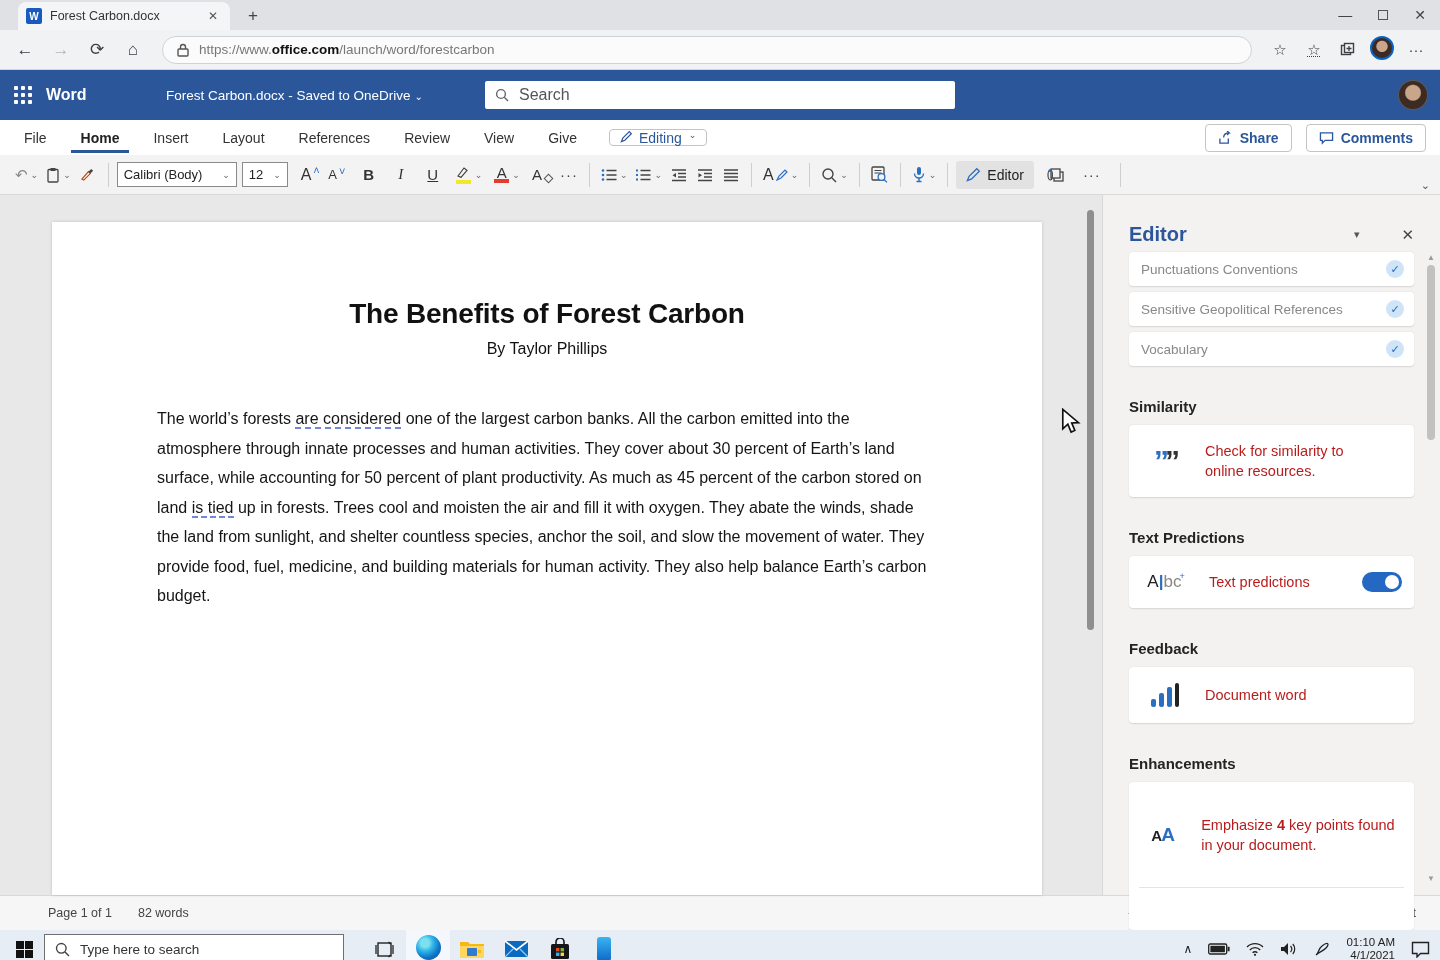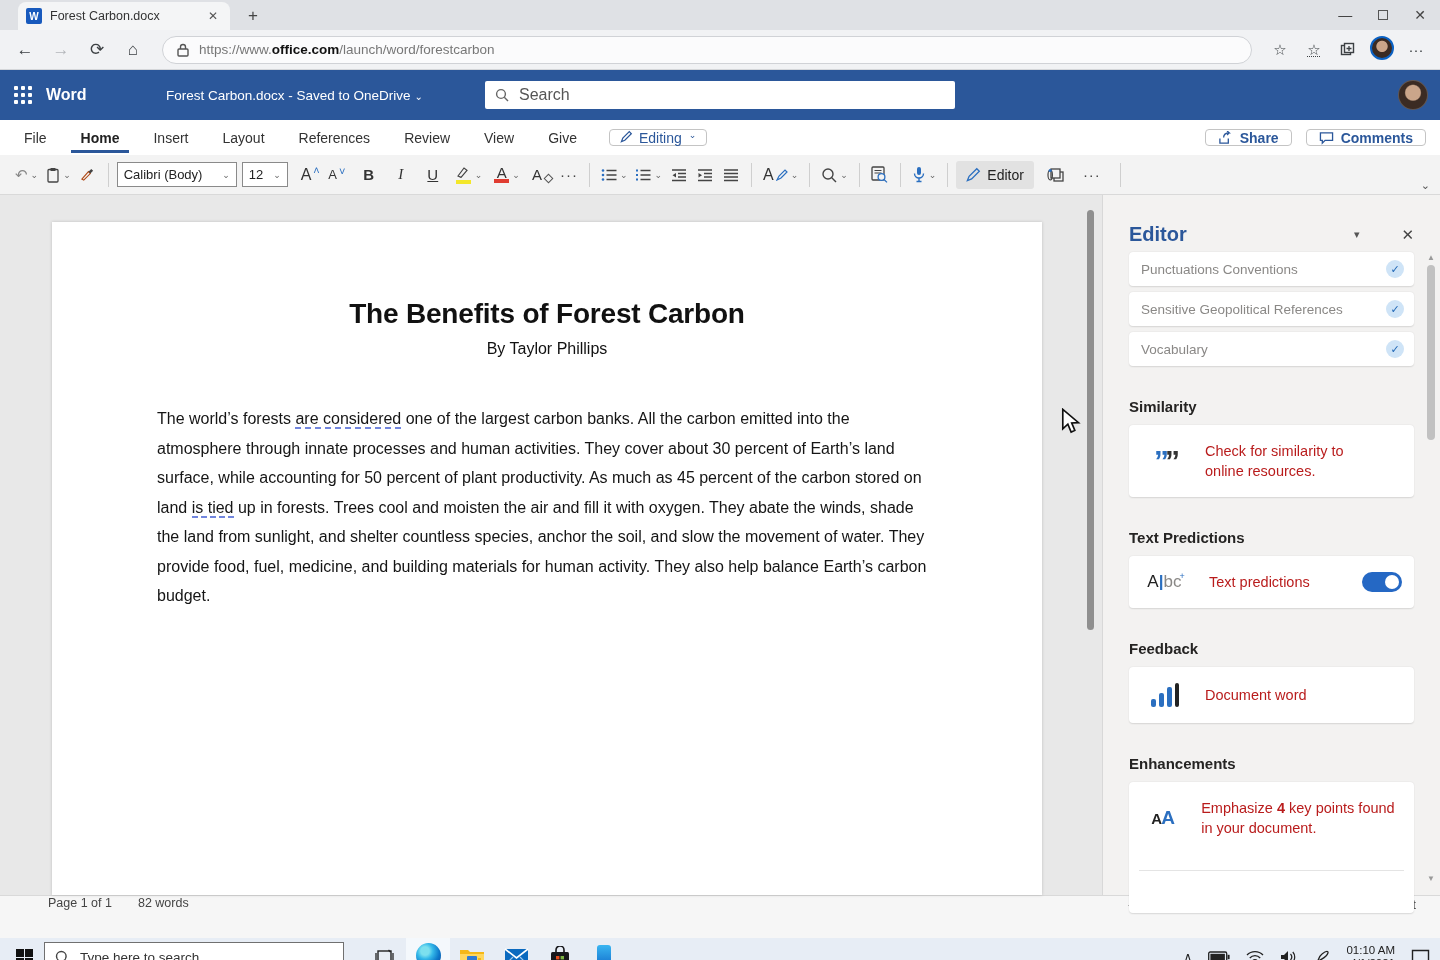"Share" .pill-btn { height: 17px -> 28px }
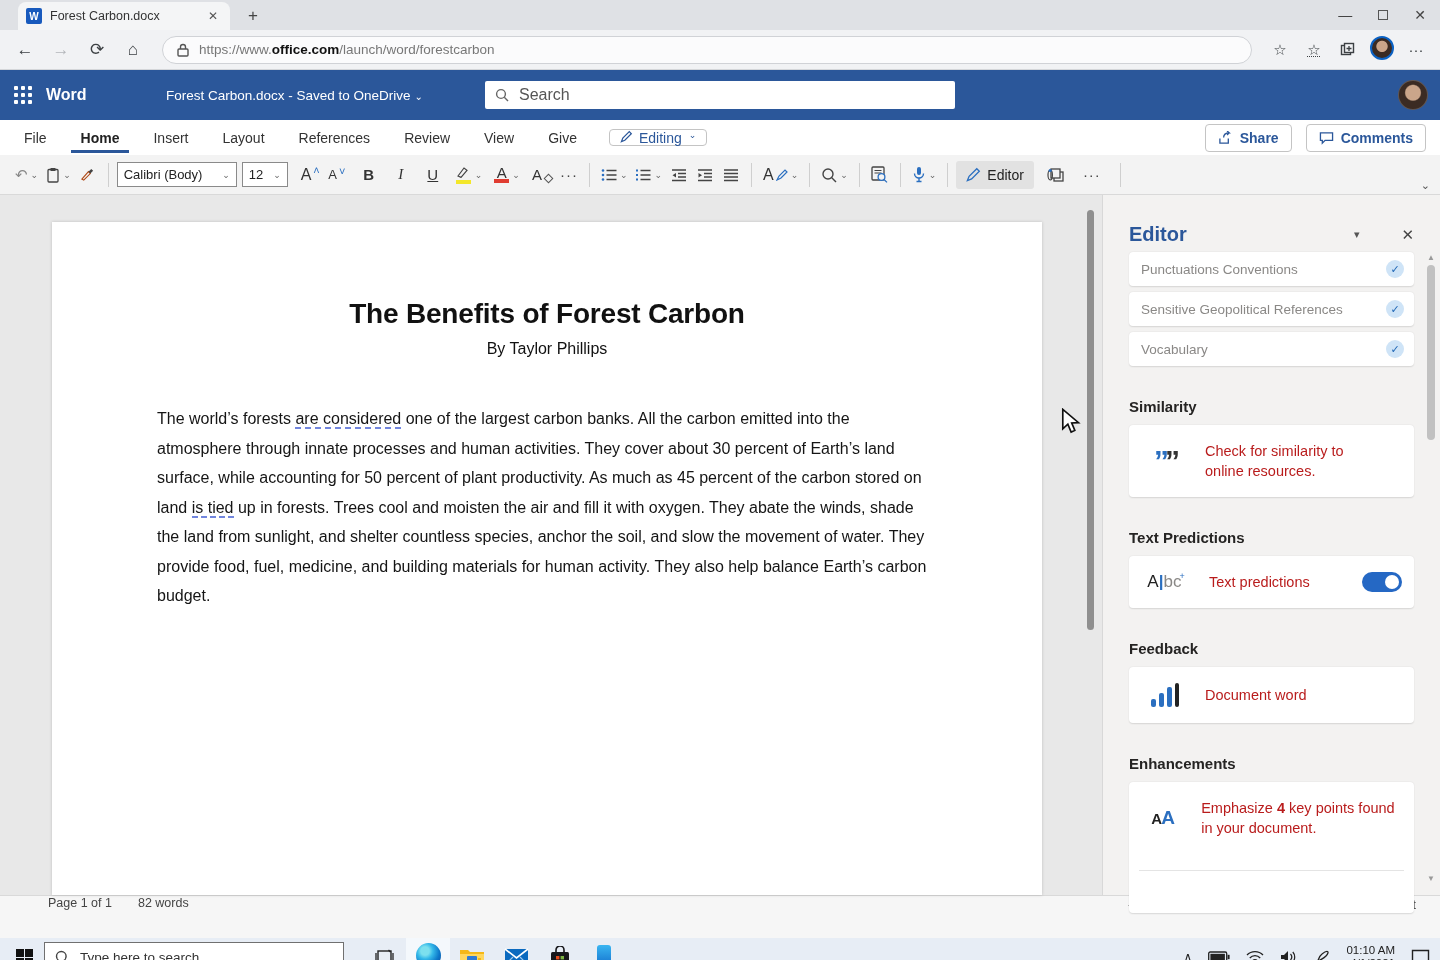"AA" .enh-row { margin-top: none -> 17px }
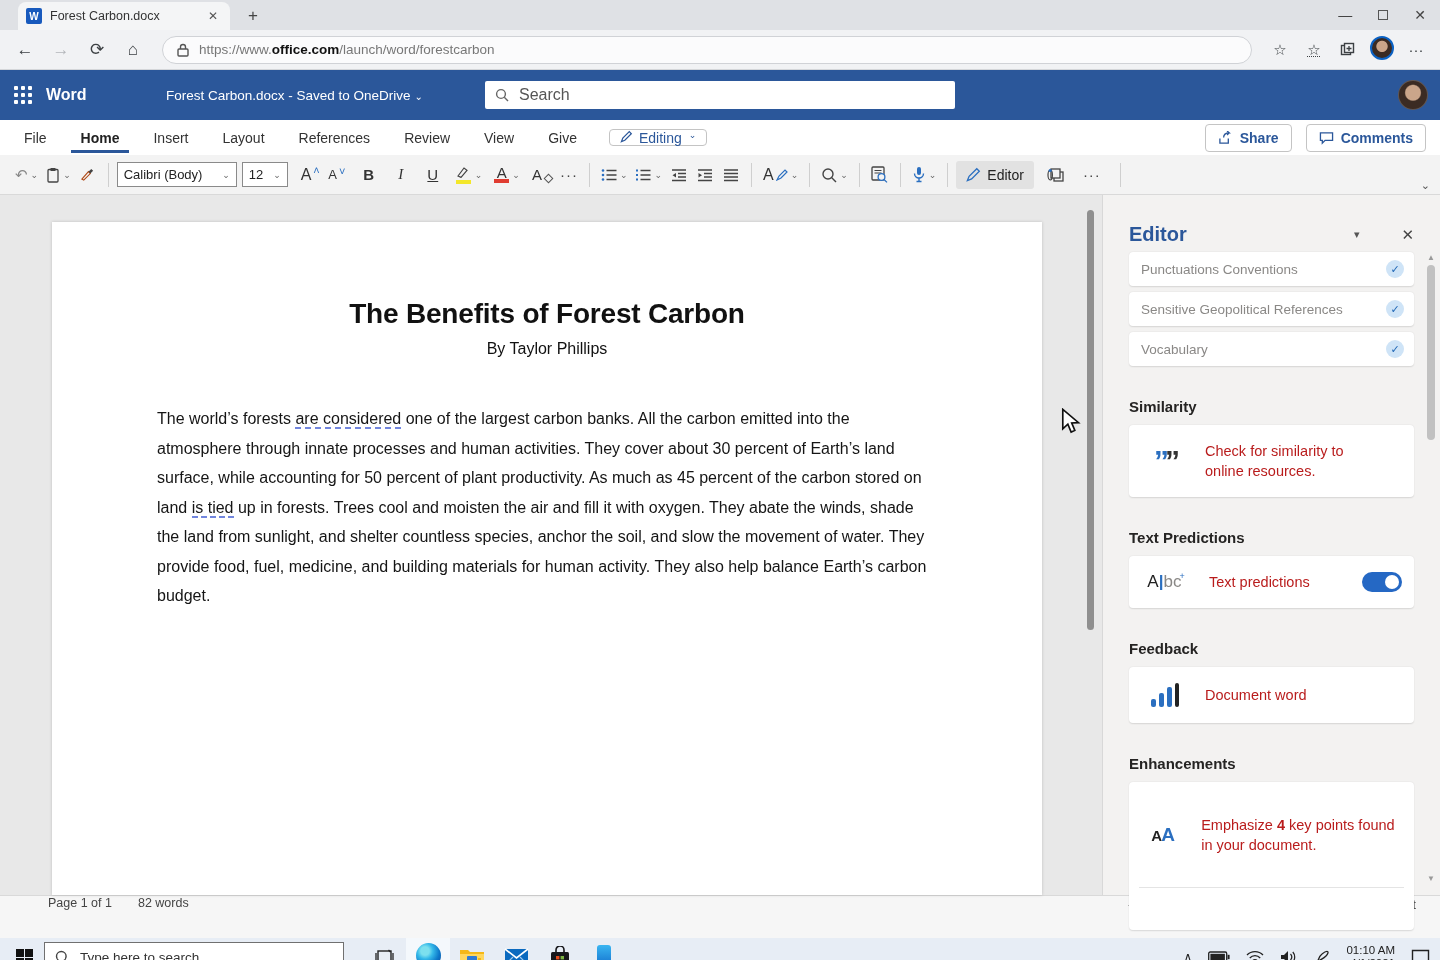"Page 1 of 1" .statusbar { align-items: flex-start -> center; height: 43px -> 35px }
